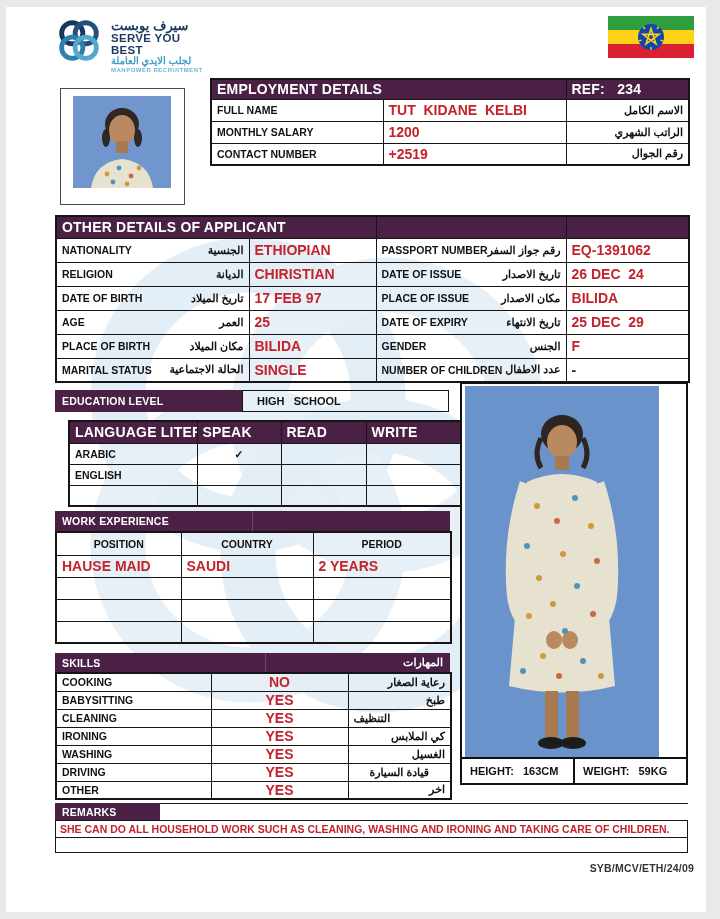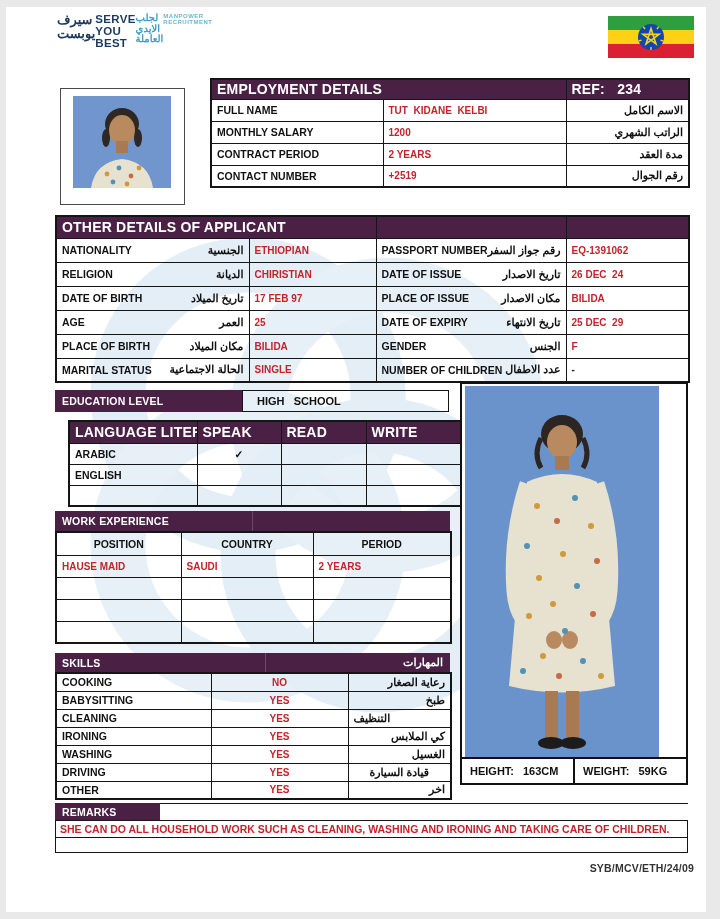"سيرف يوبست" #logo .ltxt { flex-direction: row -> column }
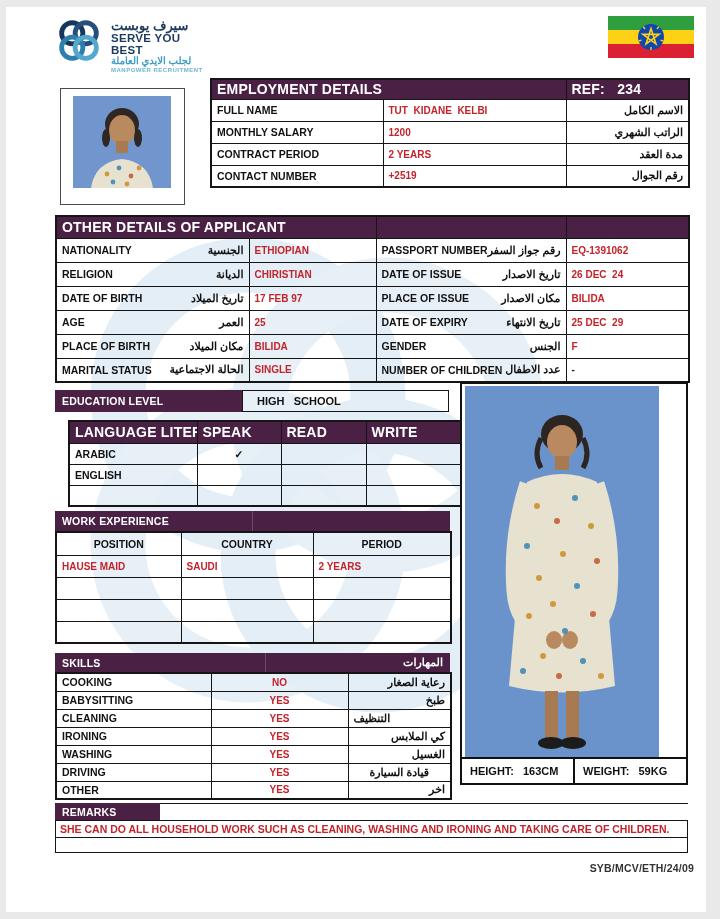"TUT KIDANE KELBI" td.val { font-size: 10px -> 14px }
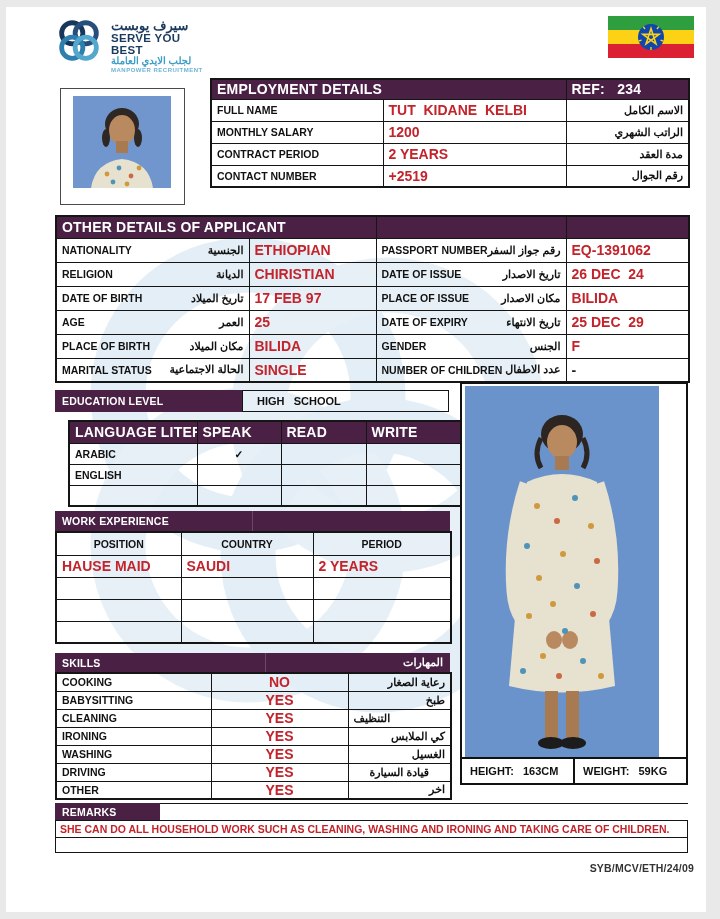"CONTRACT PERIOD" tr { html: <tr> <td>CONTRACT PERIOD</td> <td>2 YEARS</td> <td>مدة العقد</td> </tr> -> none }
